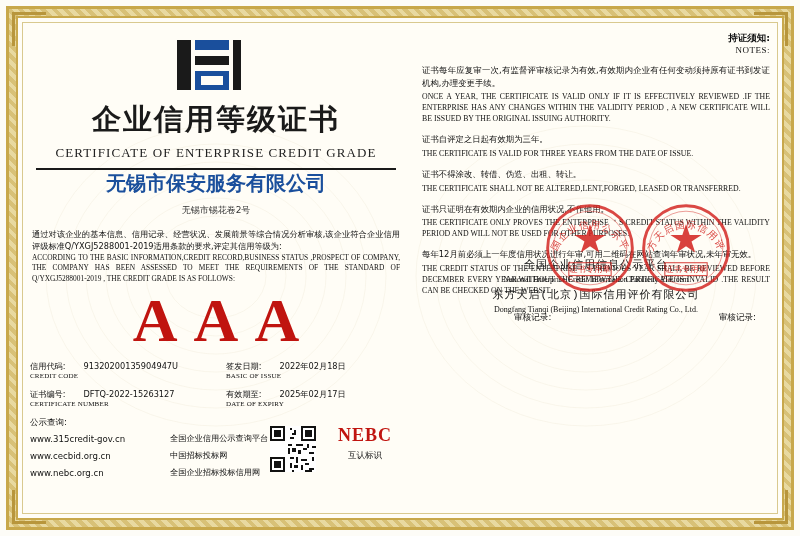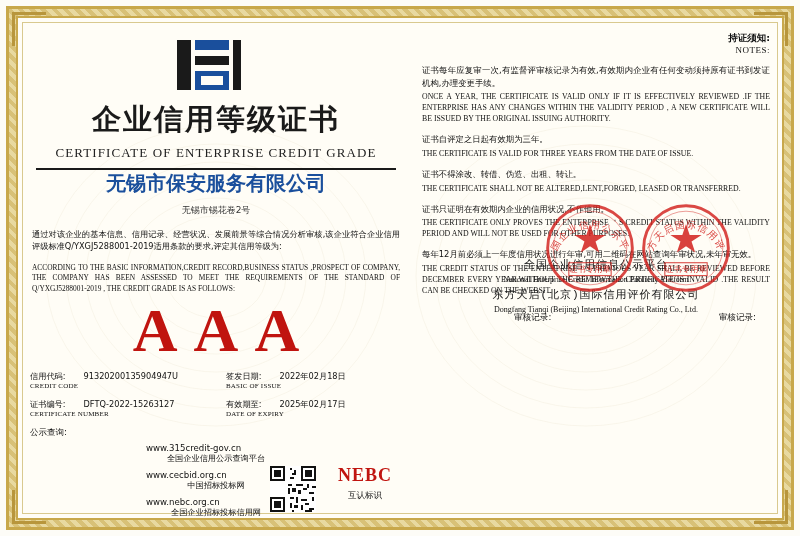"ACCORDING TO THE BASIC" .para-en { margin-top: 10px -> 0 }
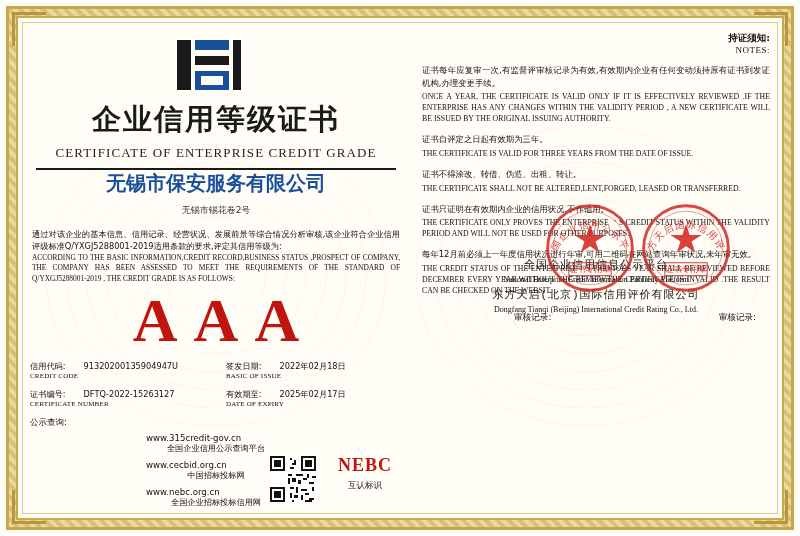"www.315credit-gov.cn" .qrow { flex-direction: column -> none }
